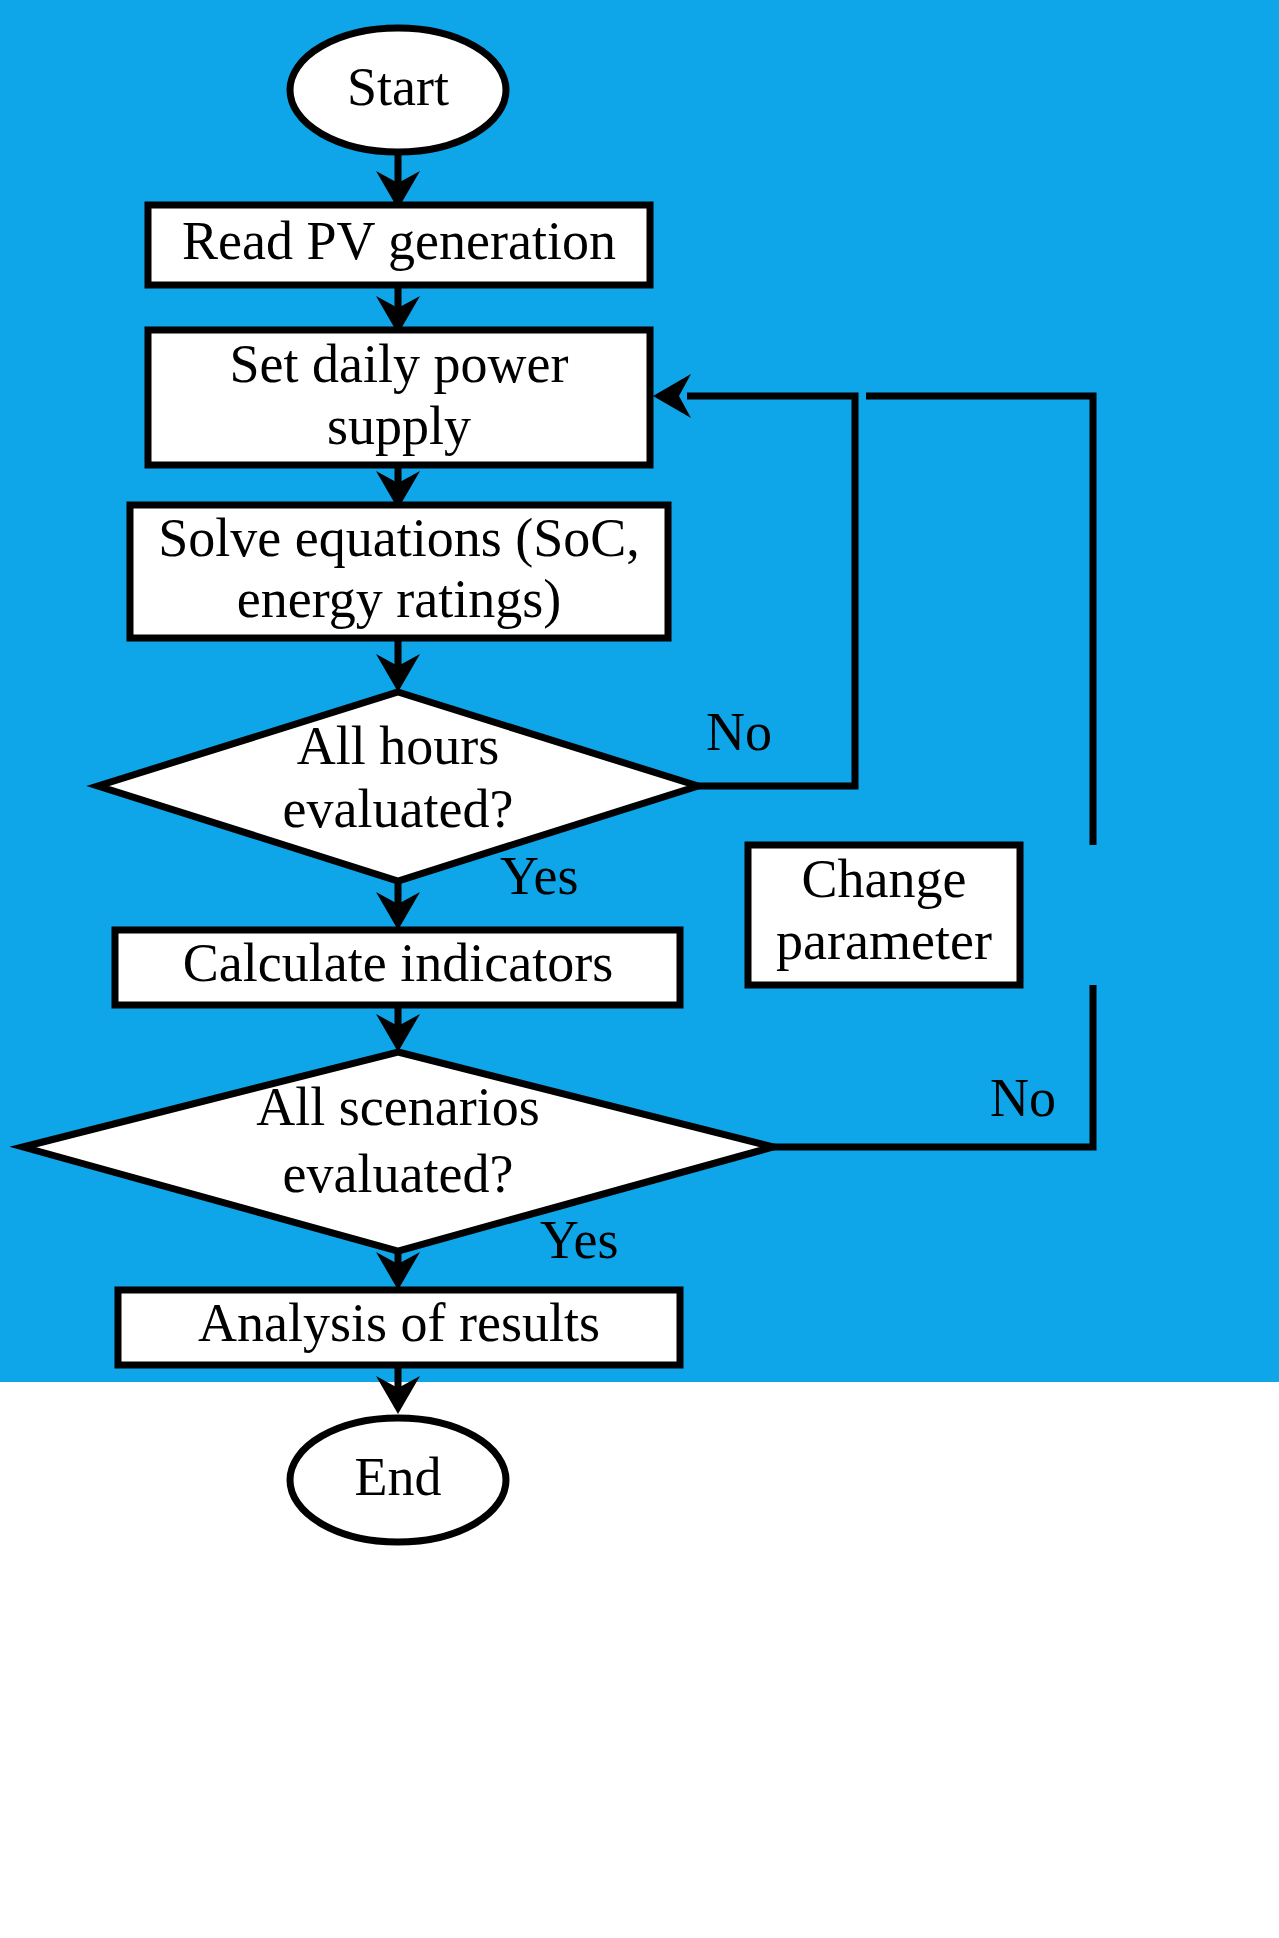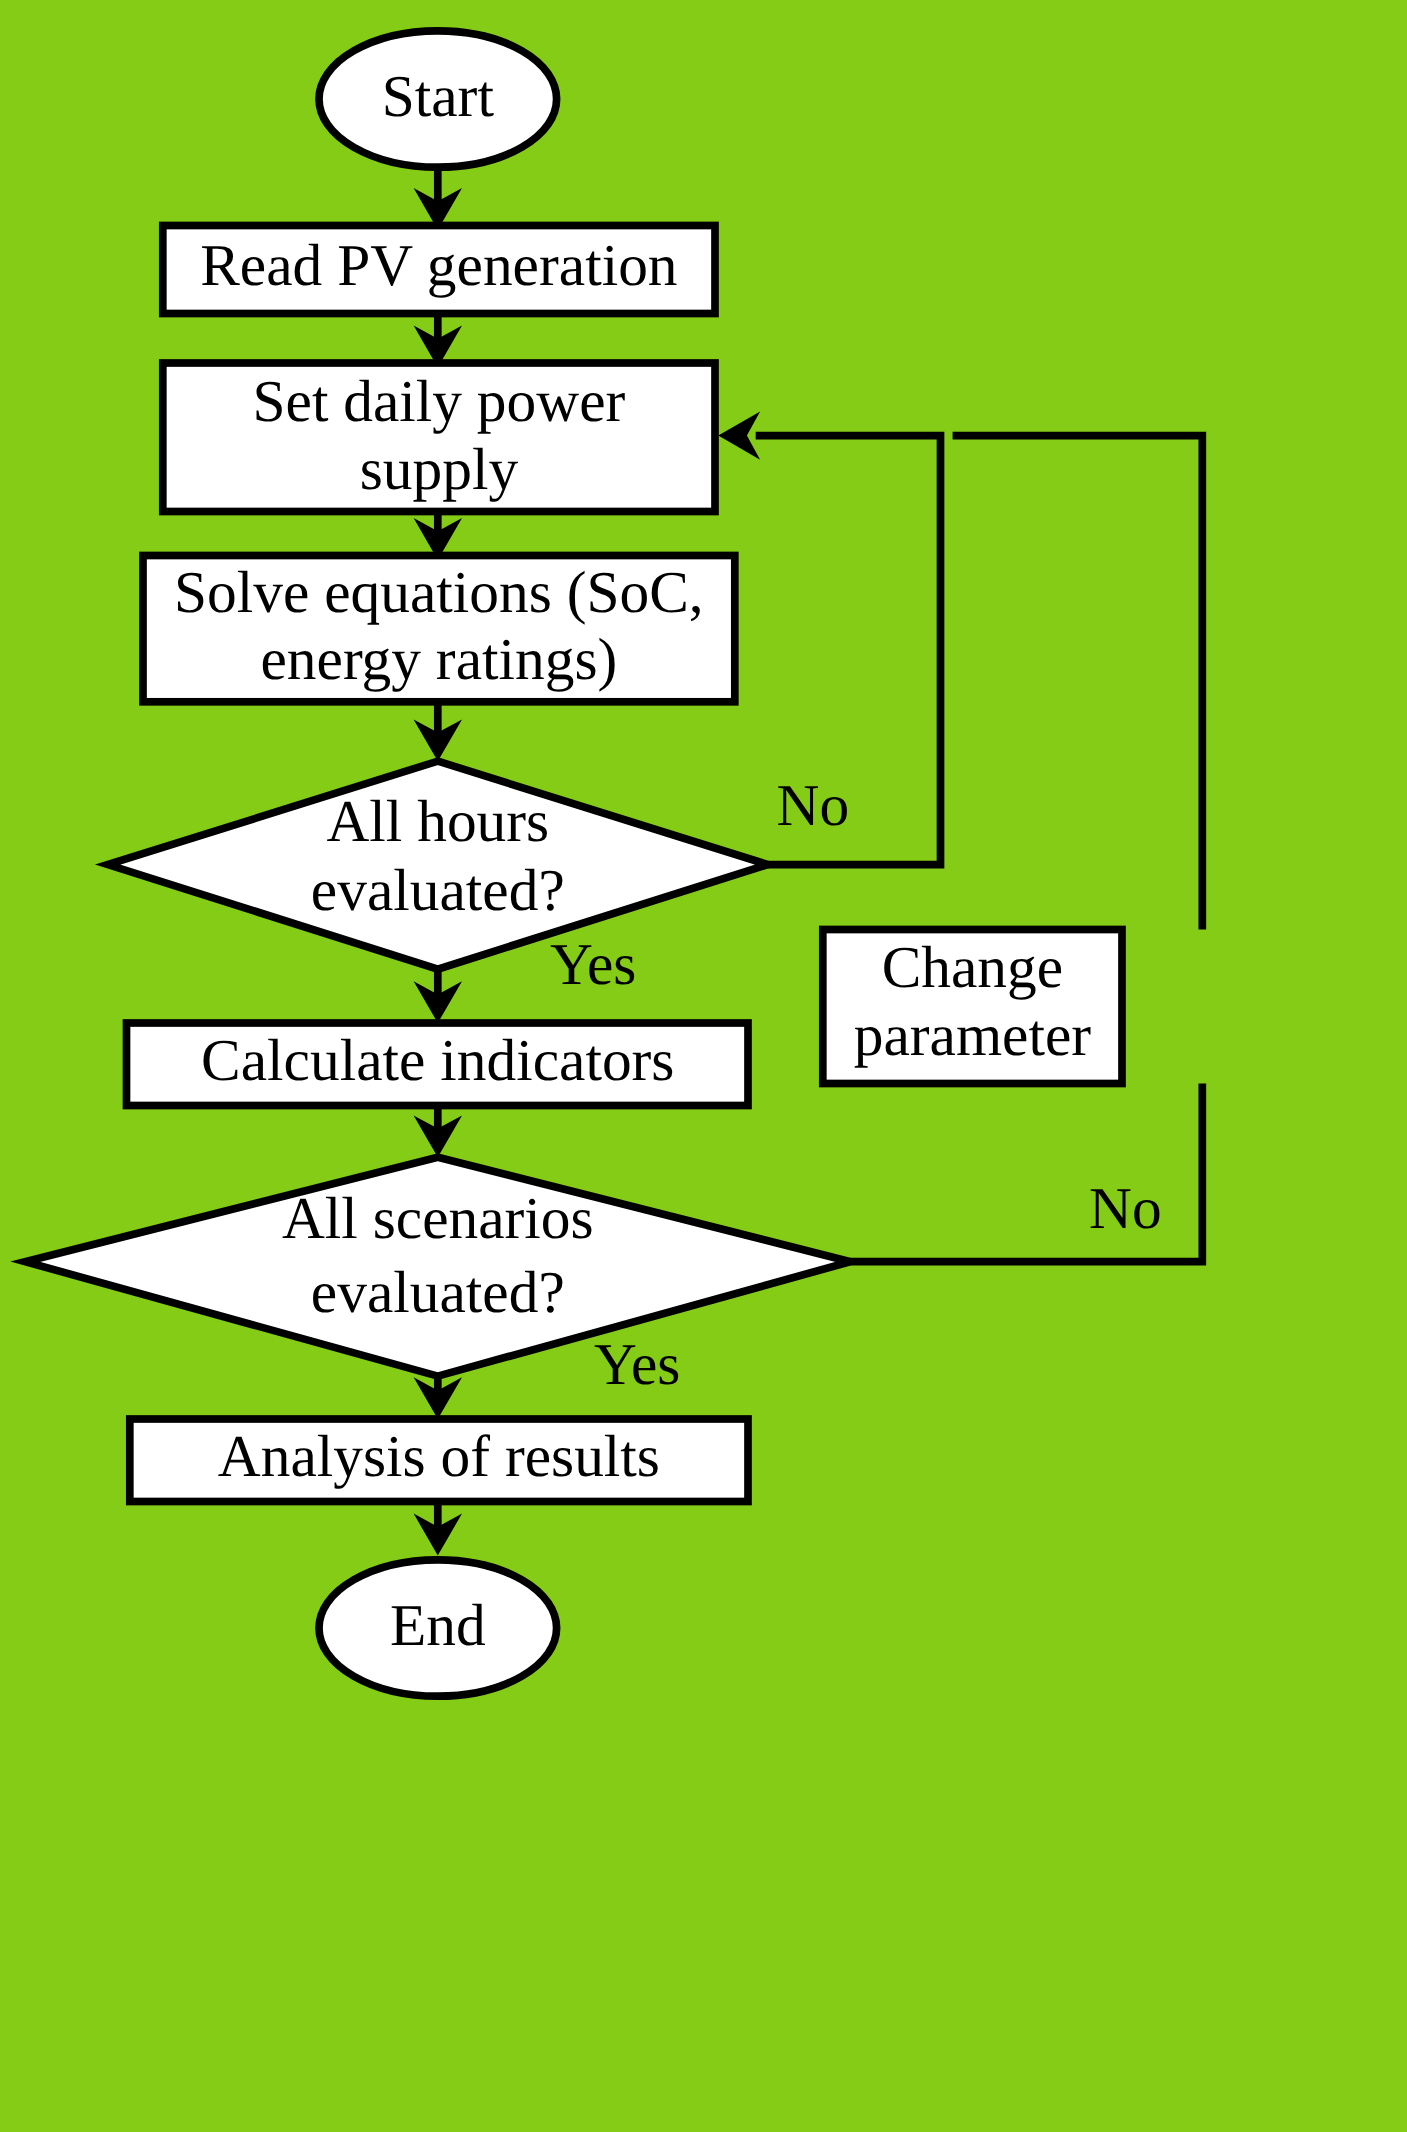"Start" #flow-root { background: #84cc16 -> #0ea5e9; height: 1938px -> 1382px }
